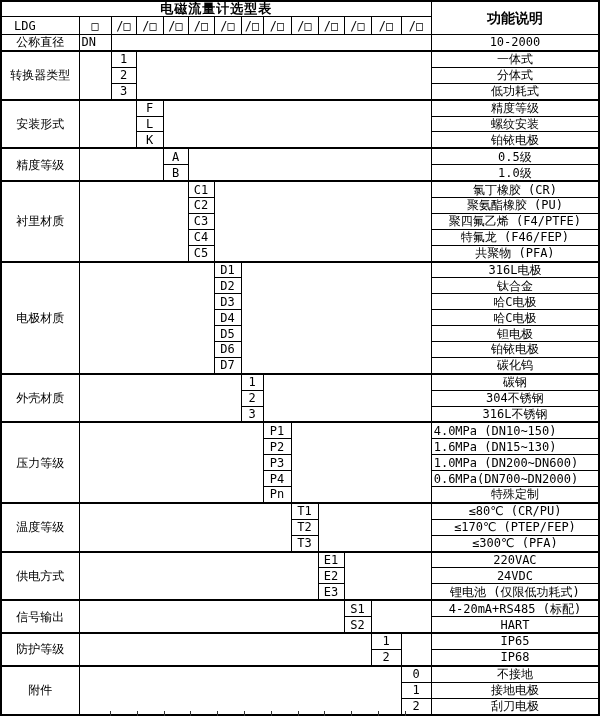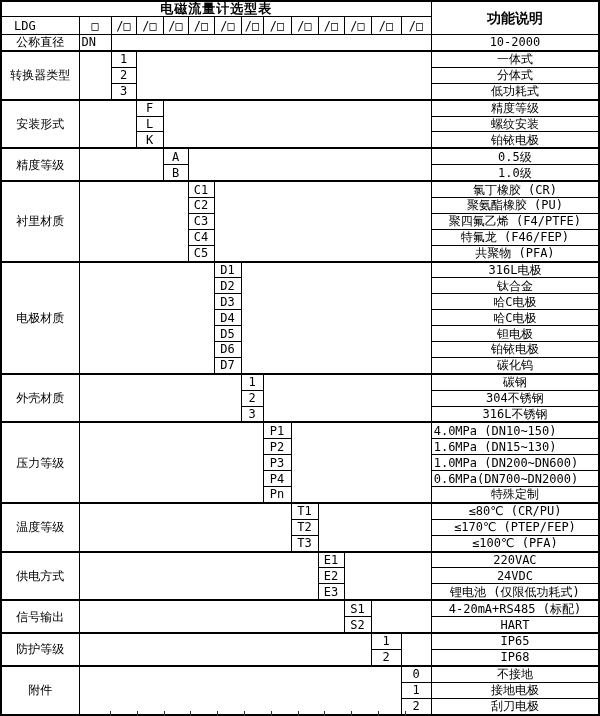"≤100℃ (PFA)" td.desc { text: 100 -> 300 }
